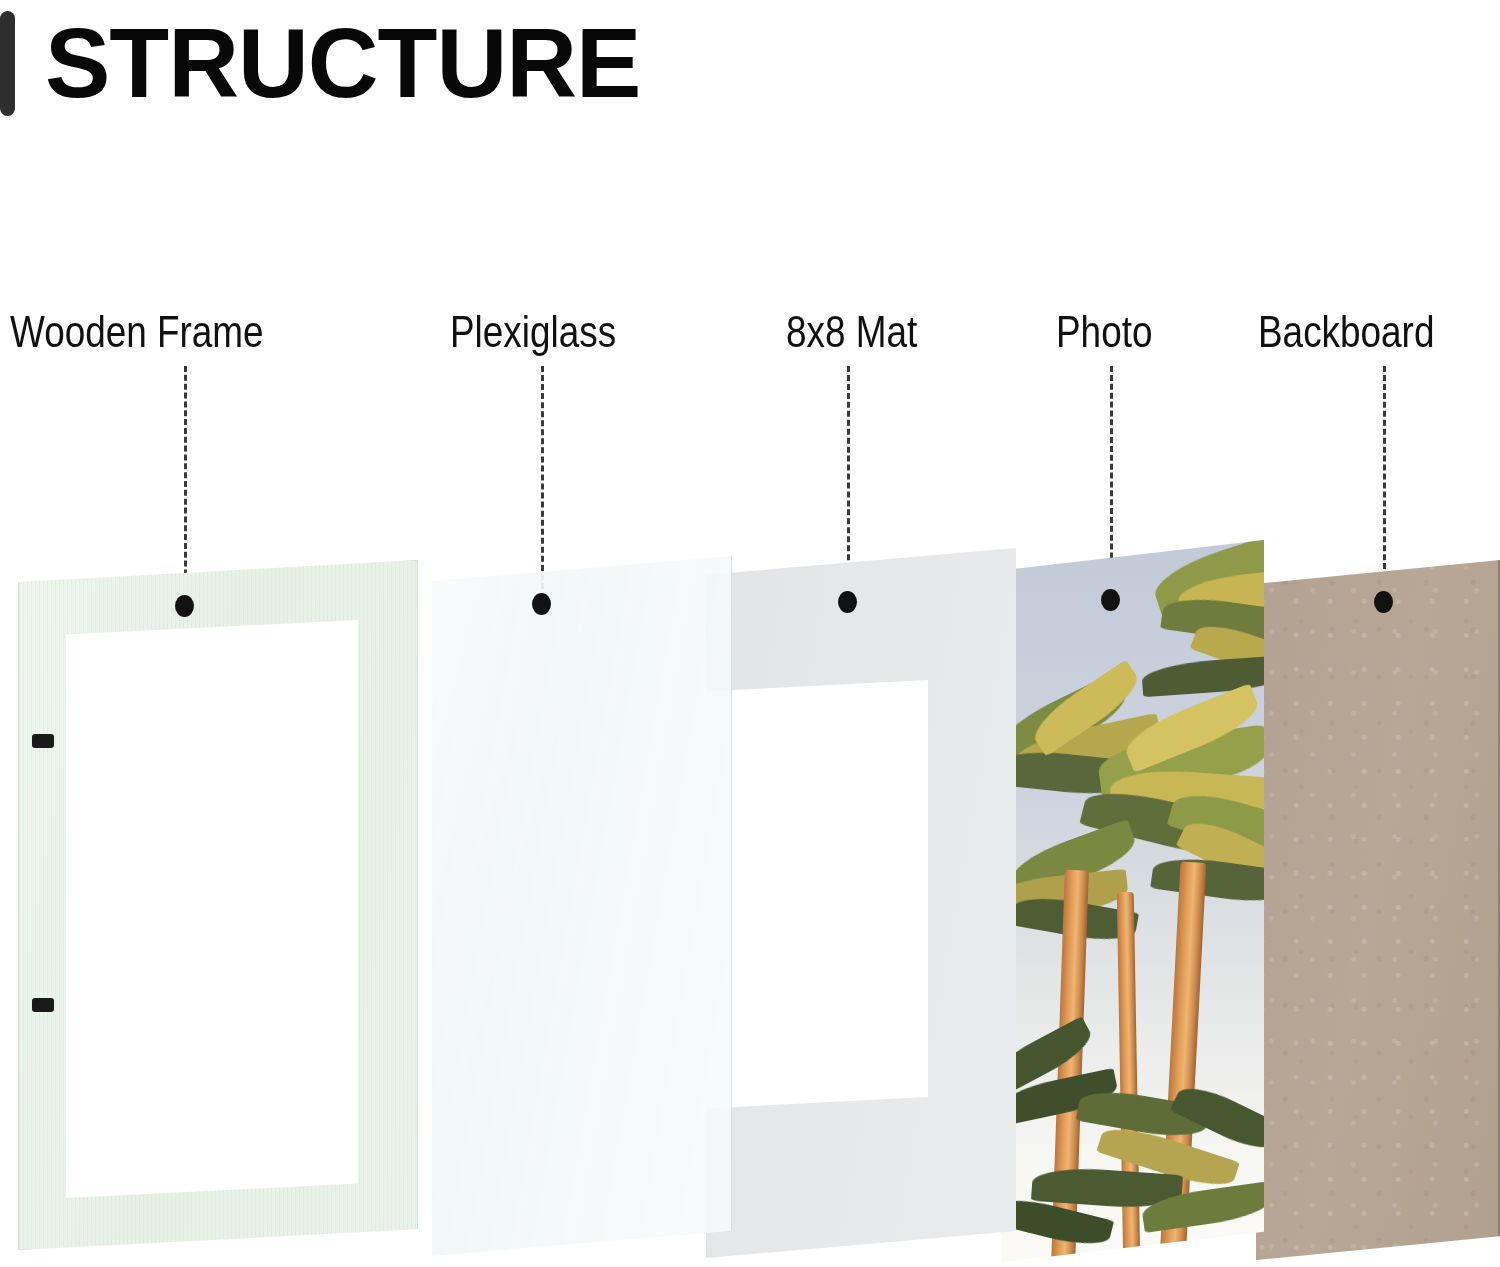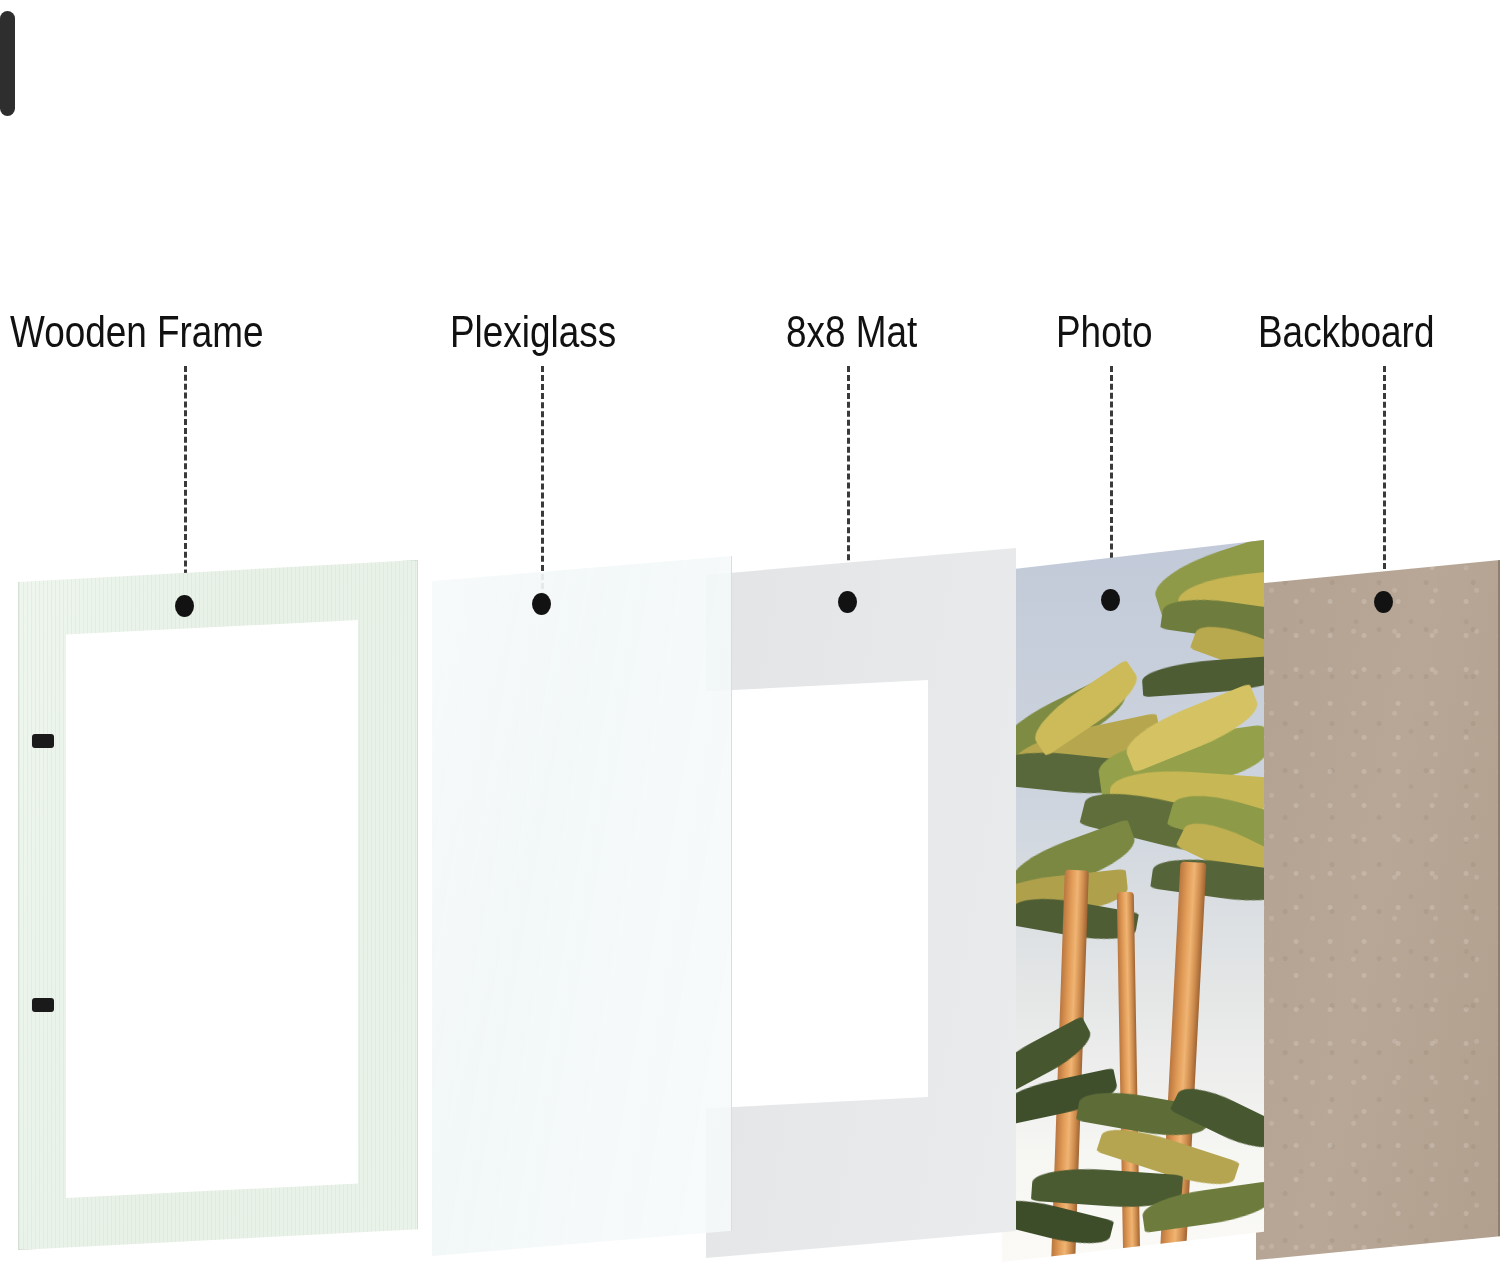"STRUCTURE" div { html: none -> <div>STRUCTURE</div> }
